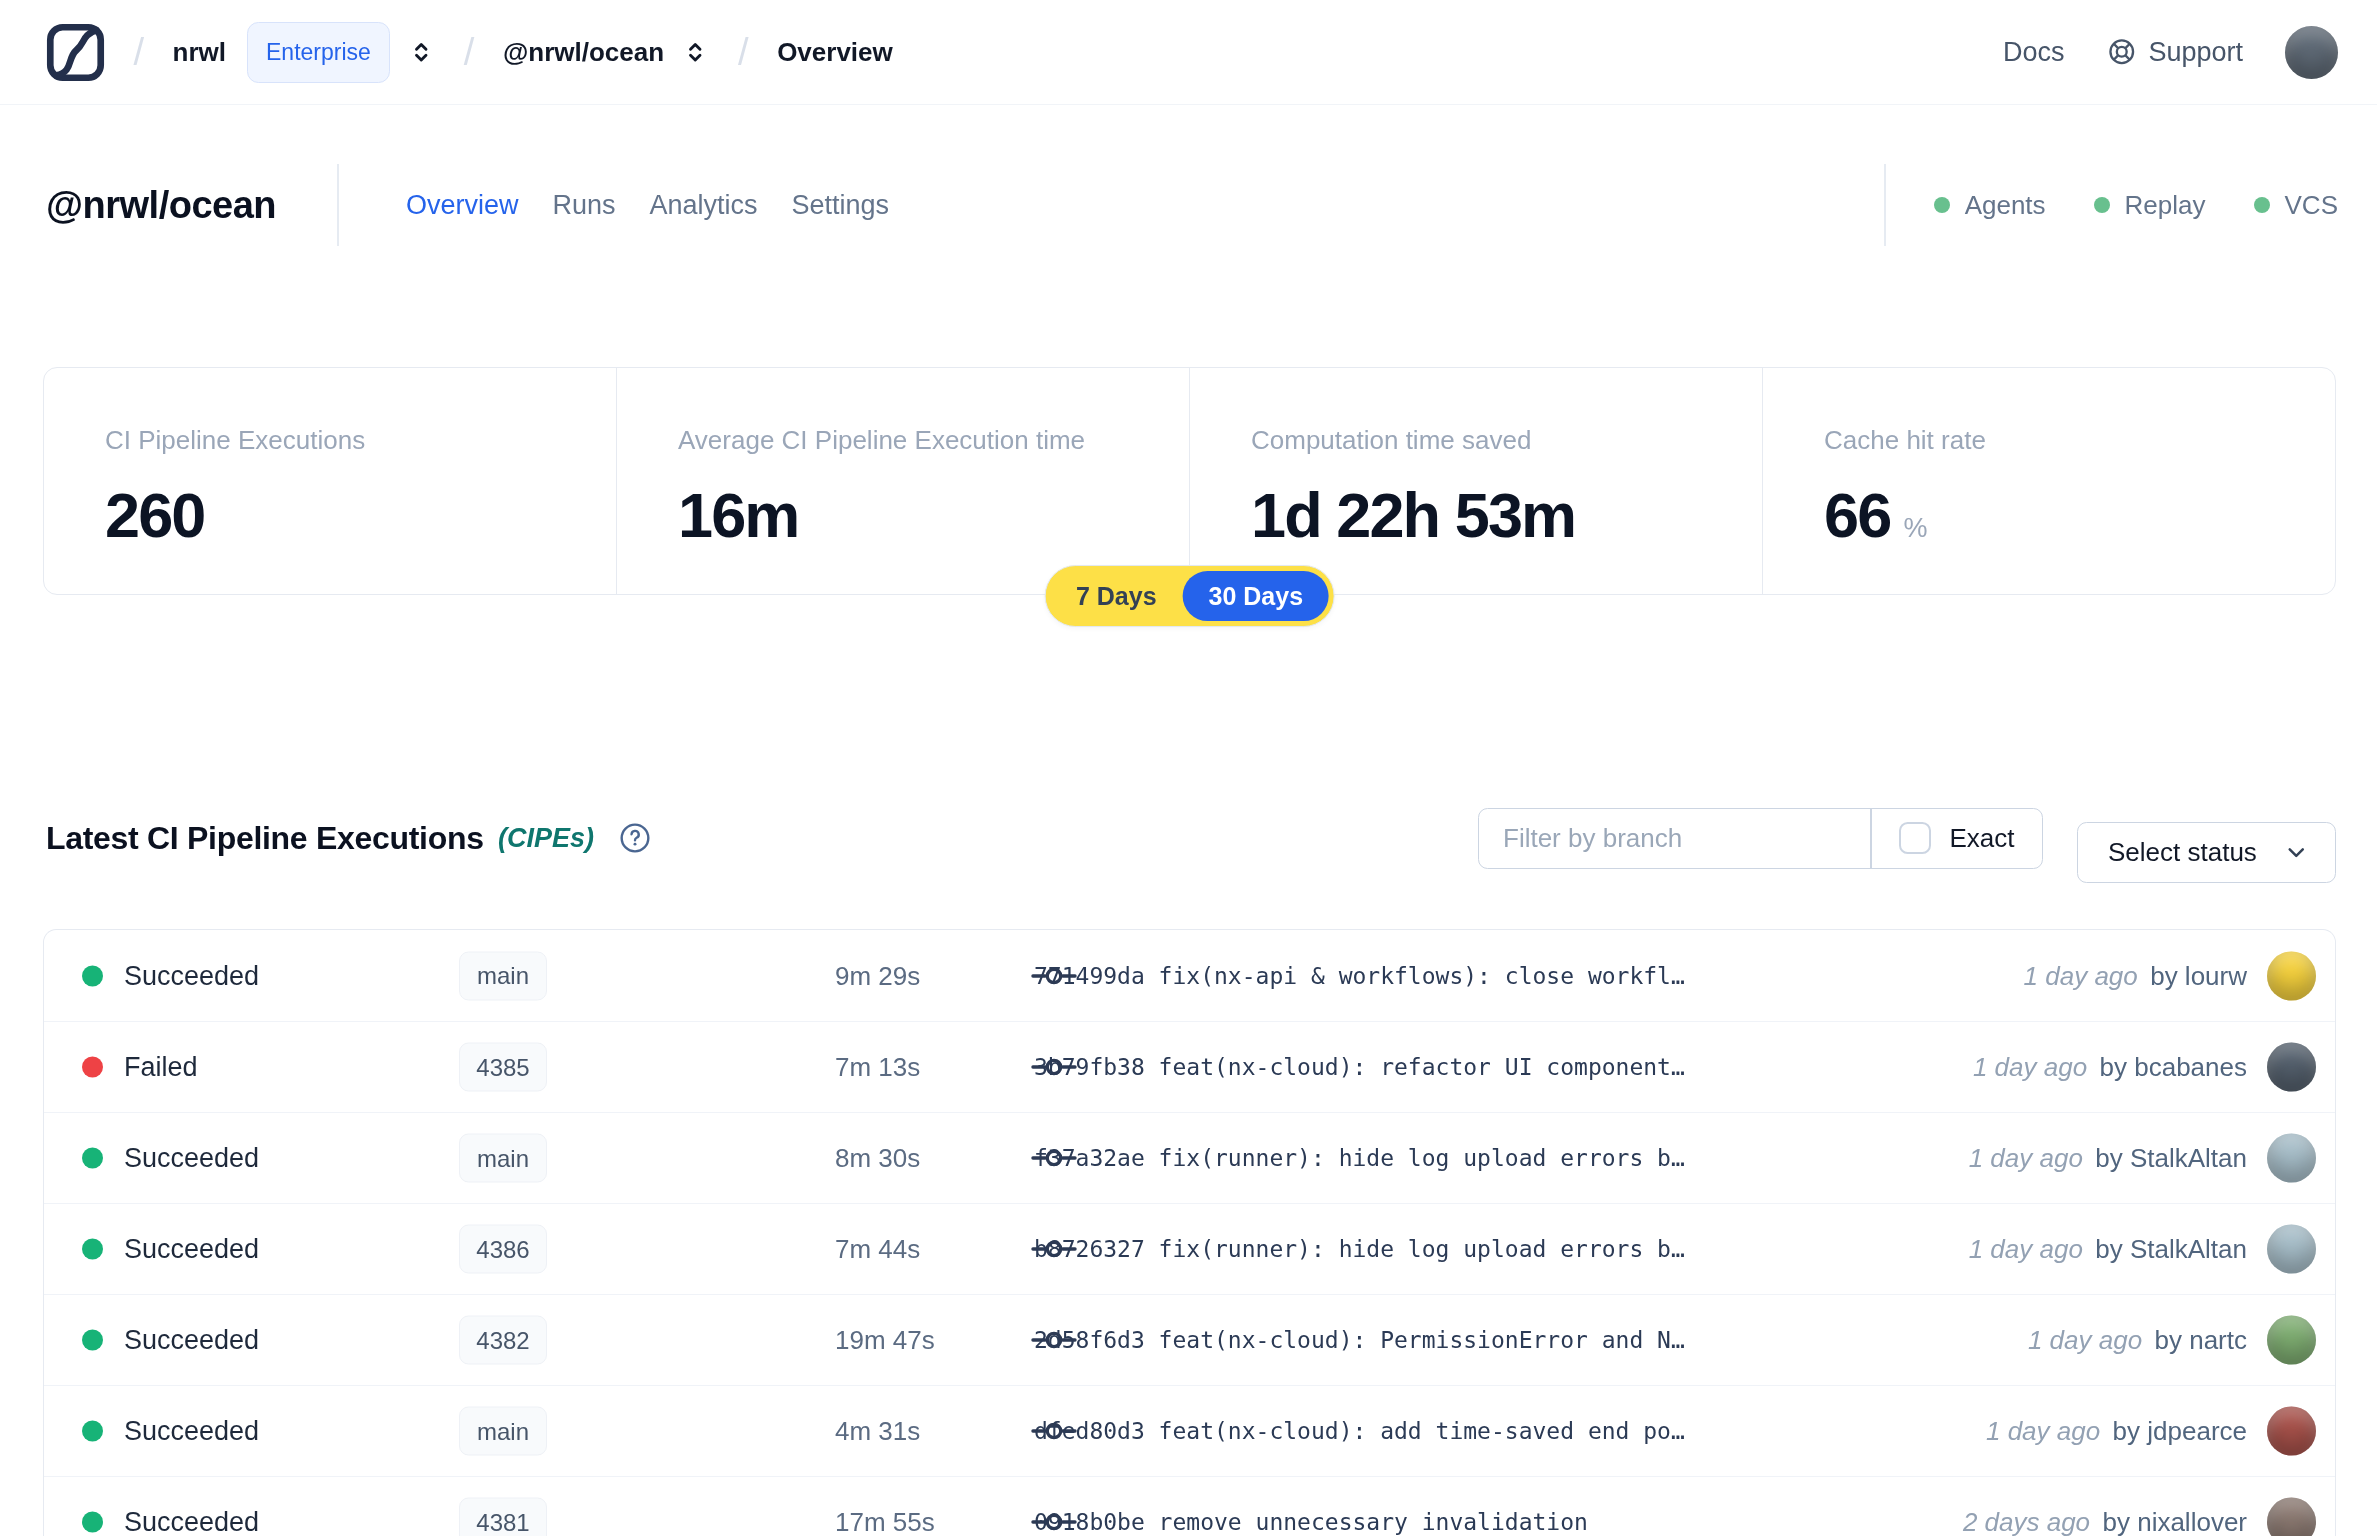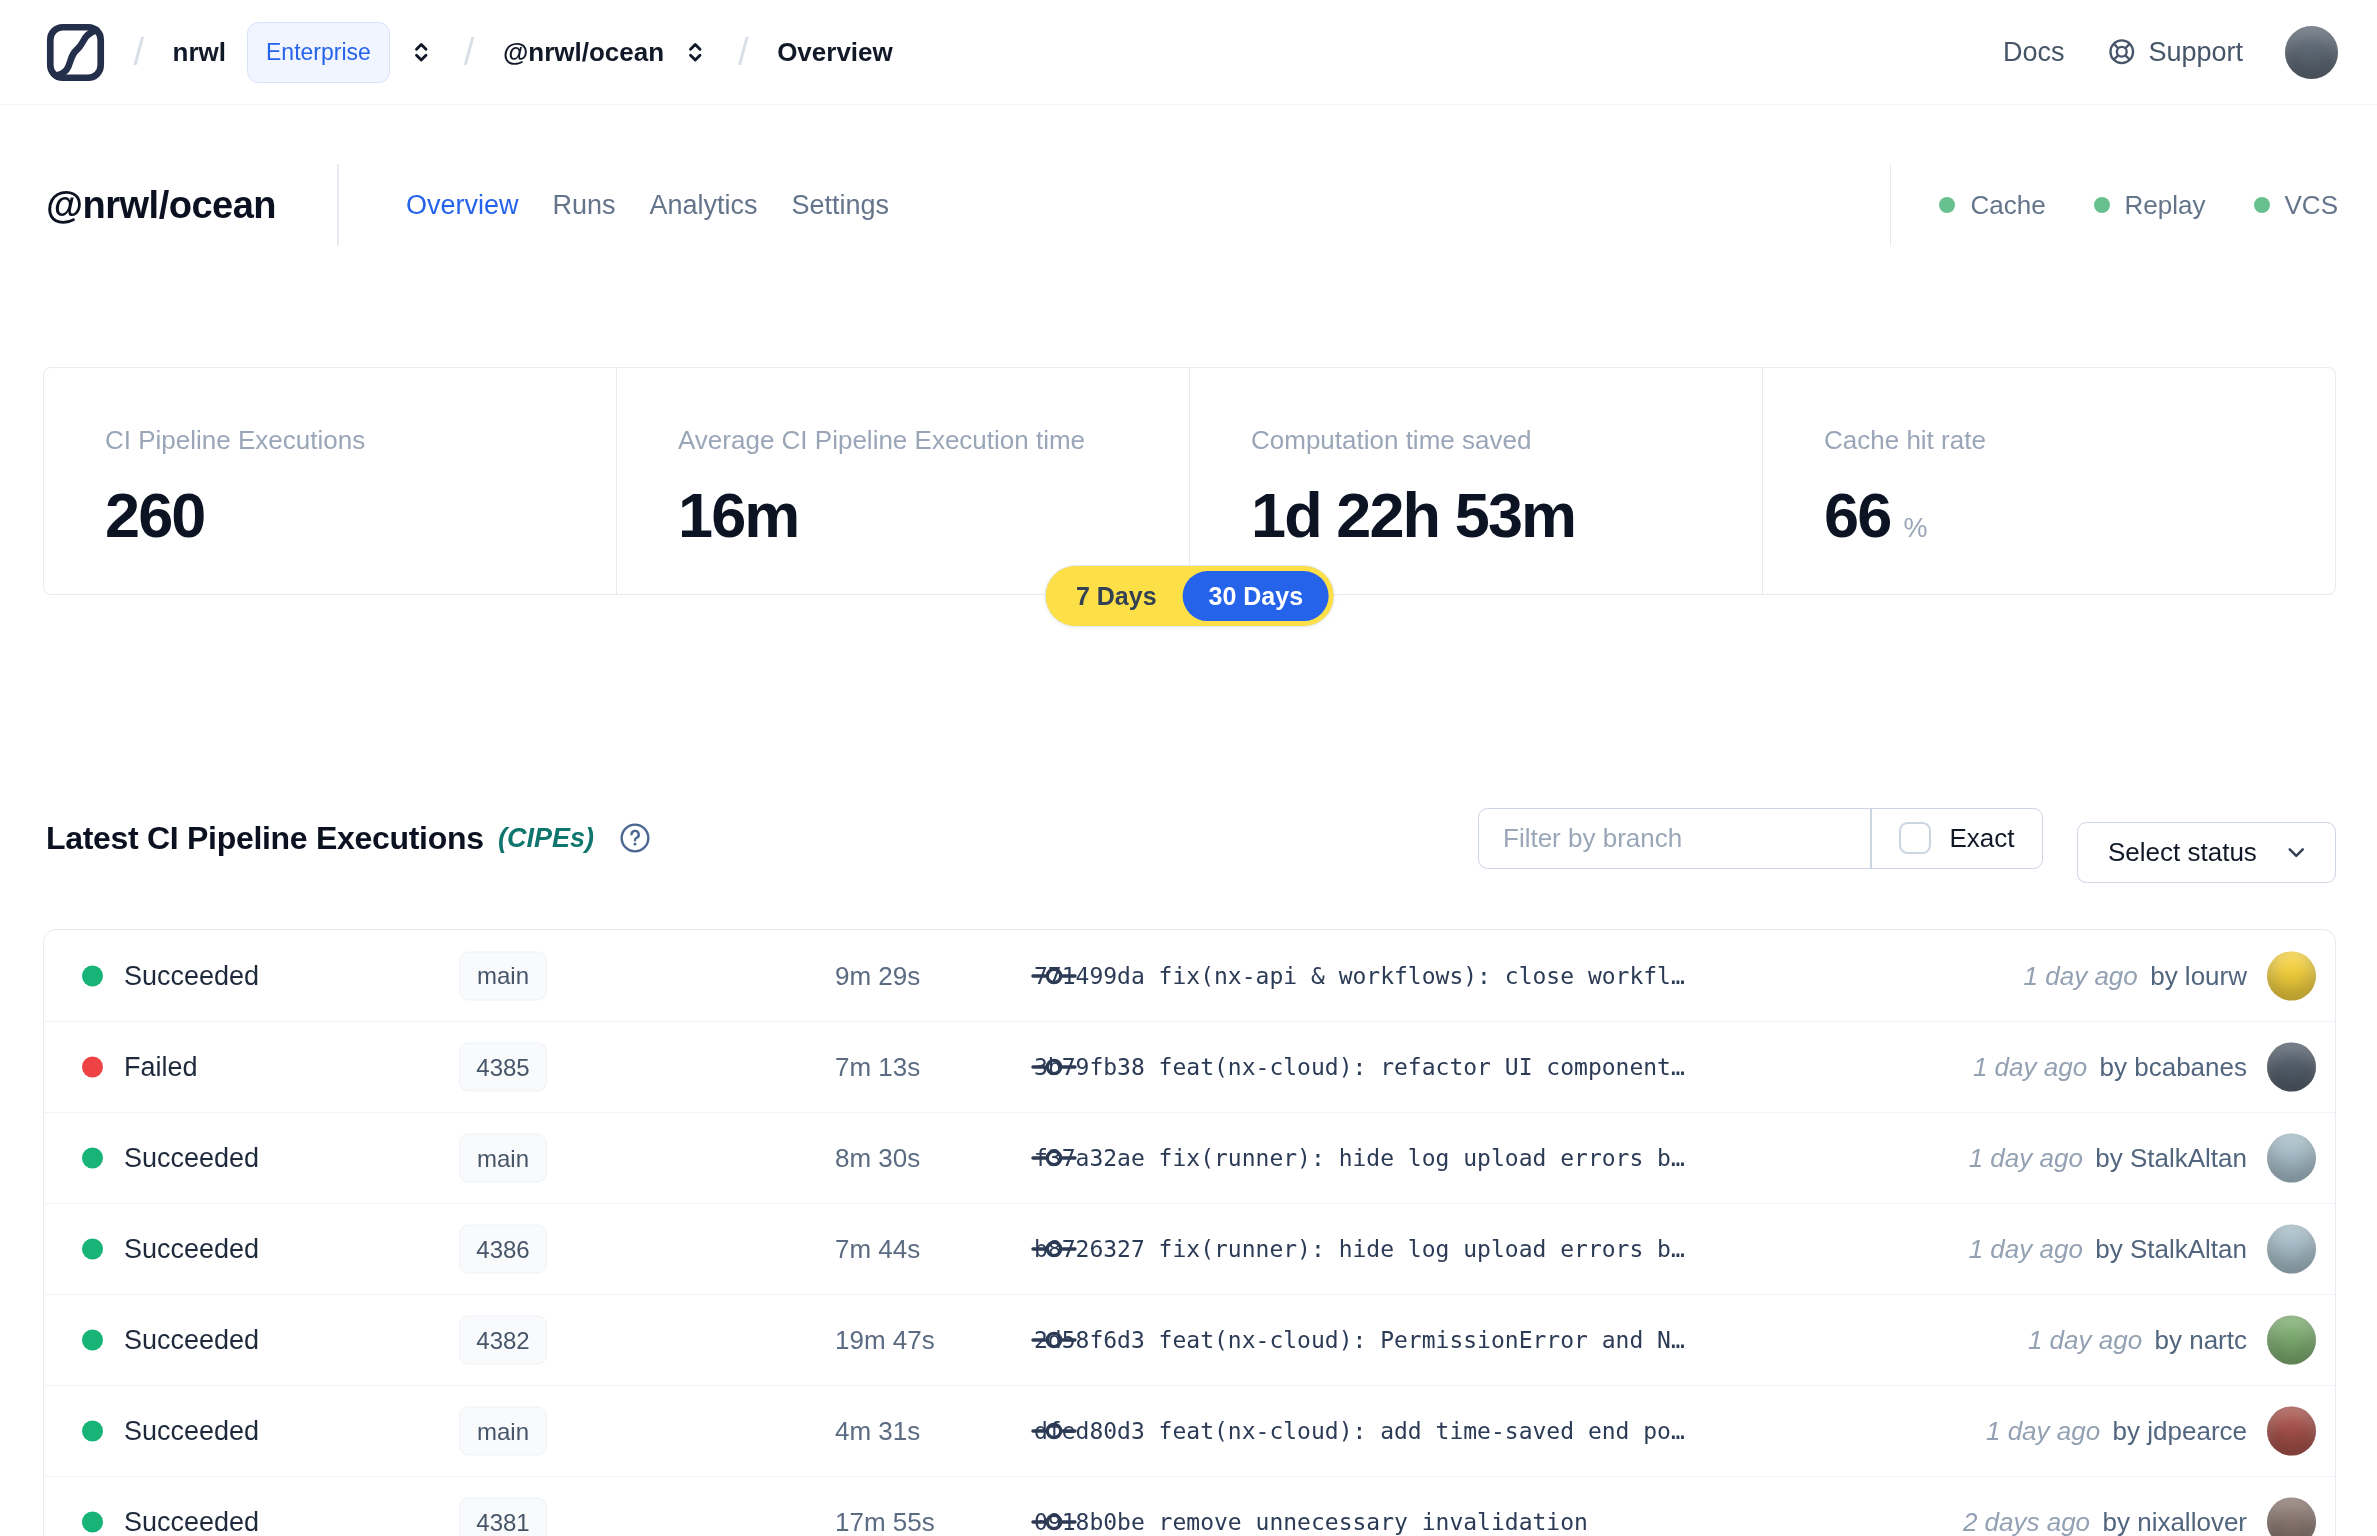"Cache" span.int-label { text: Cache -> Agents }
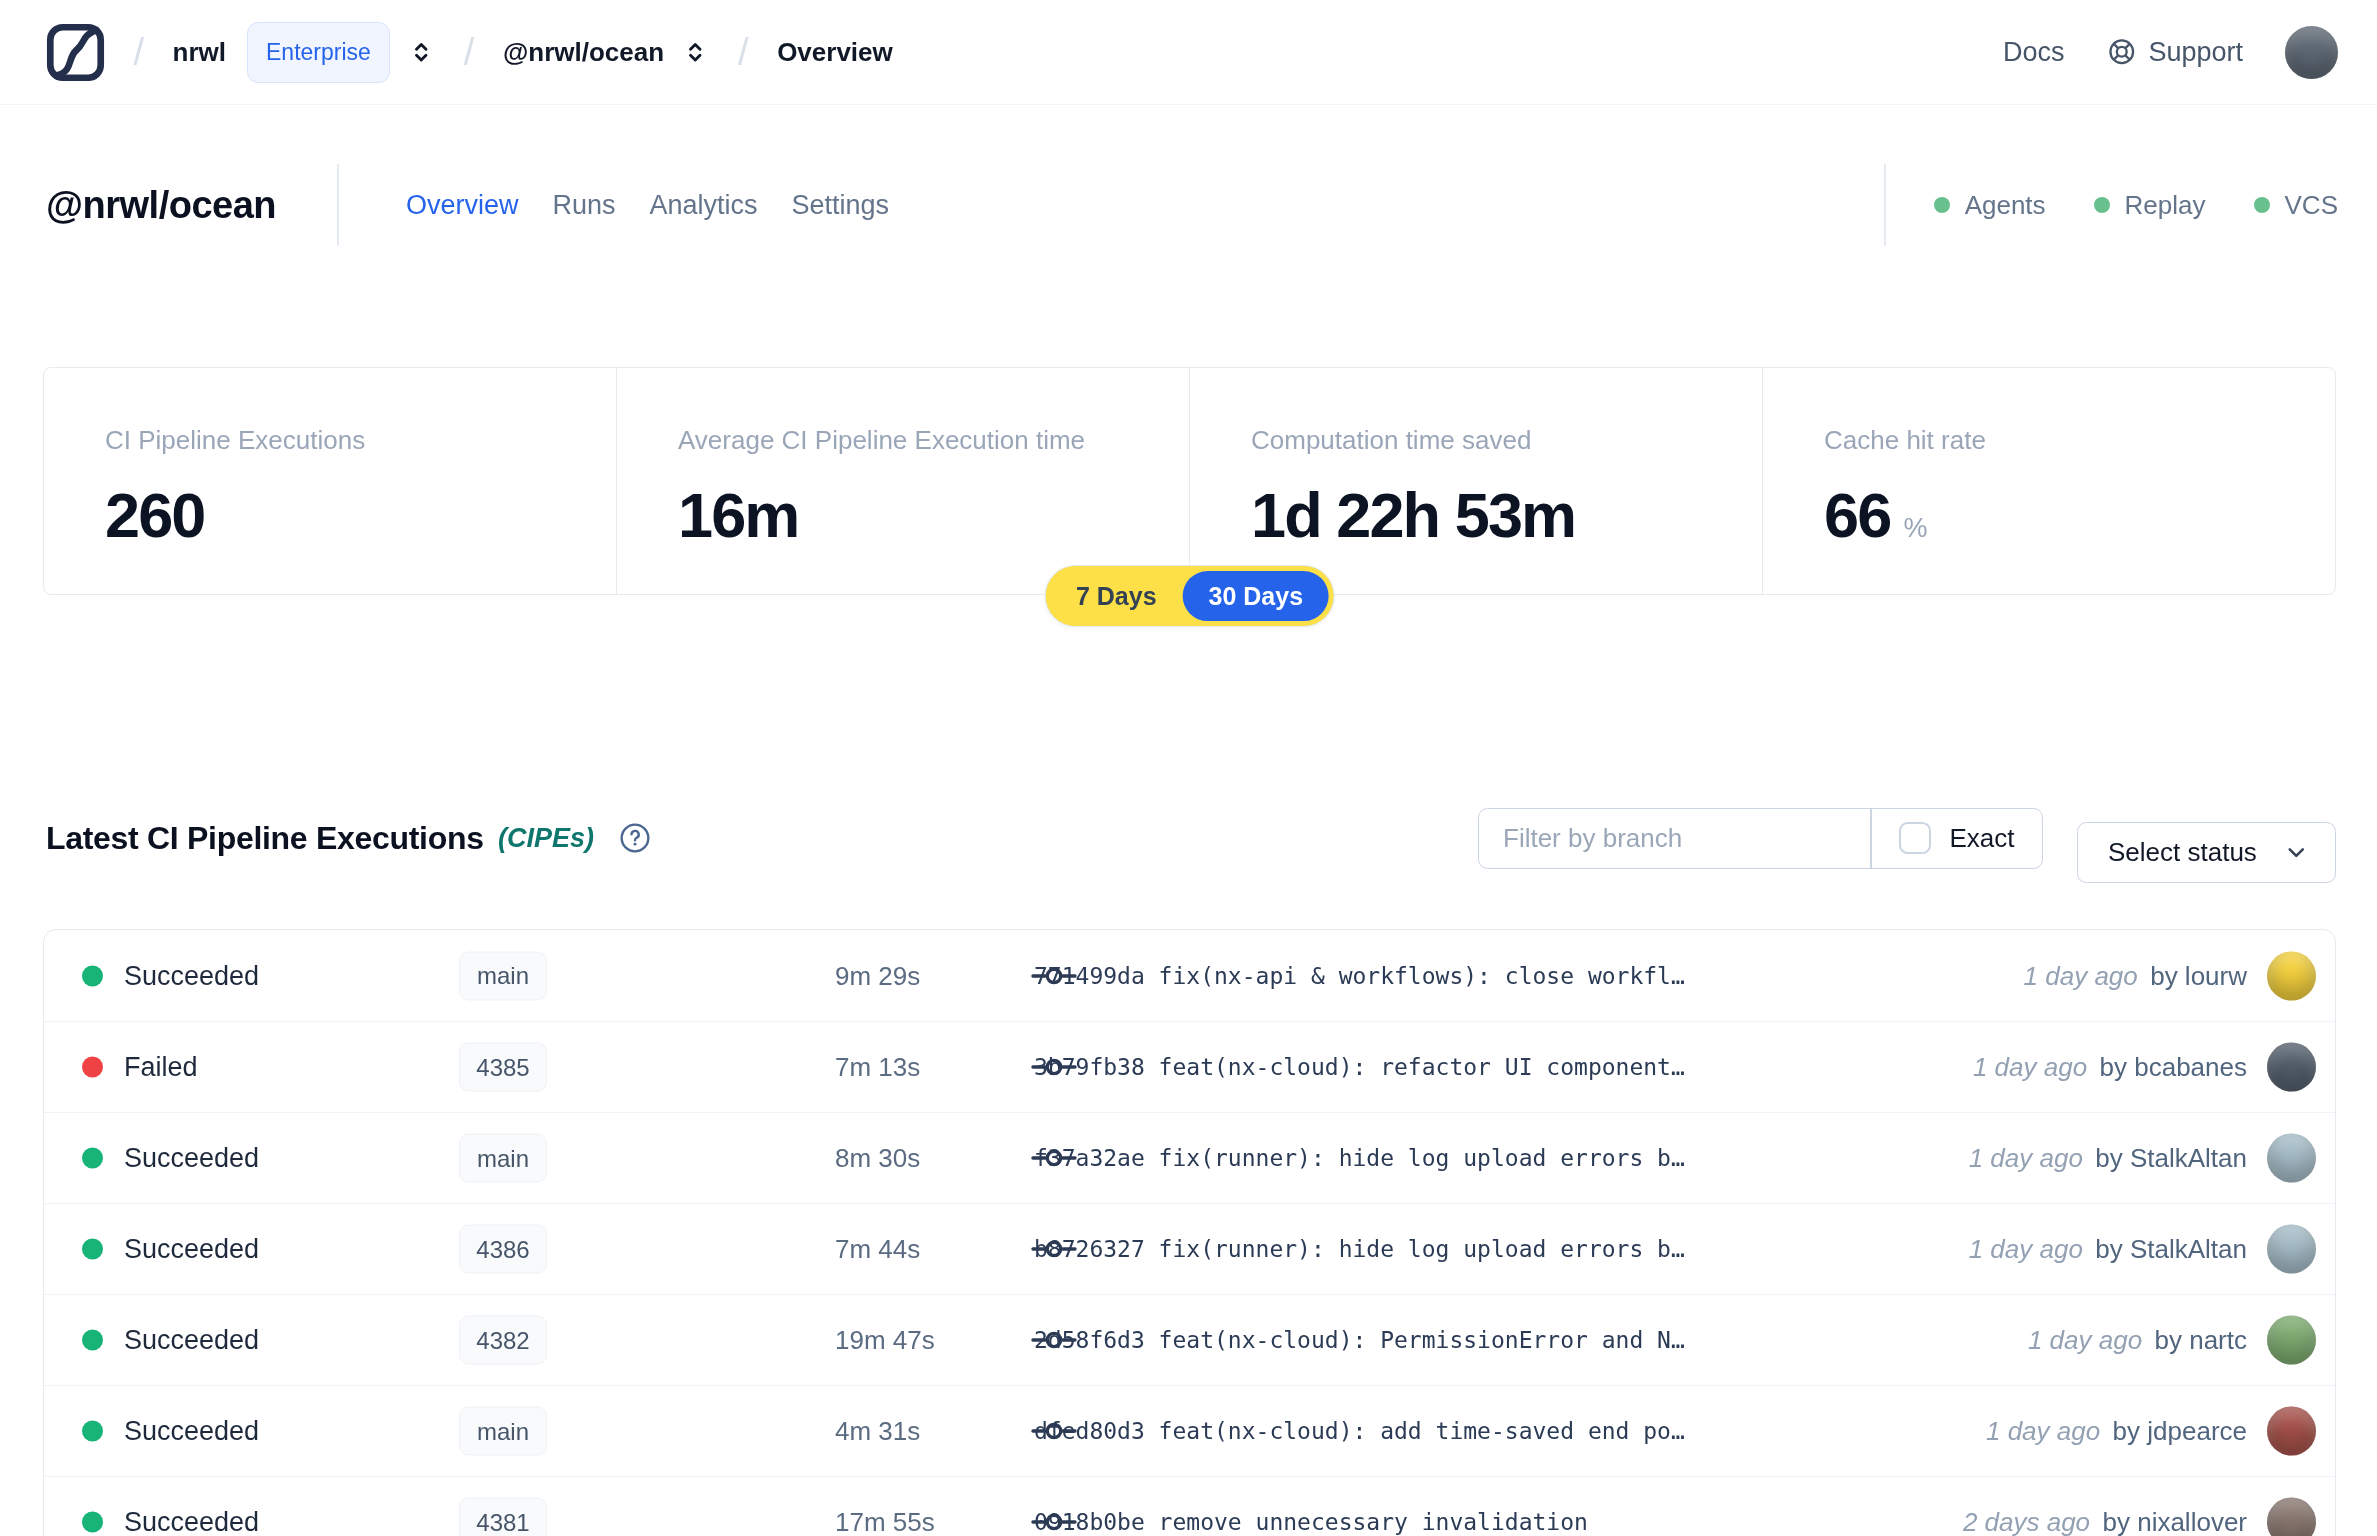"CI Pipeline Executions" .cards { border-radius: 8px -> 14px }
